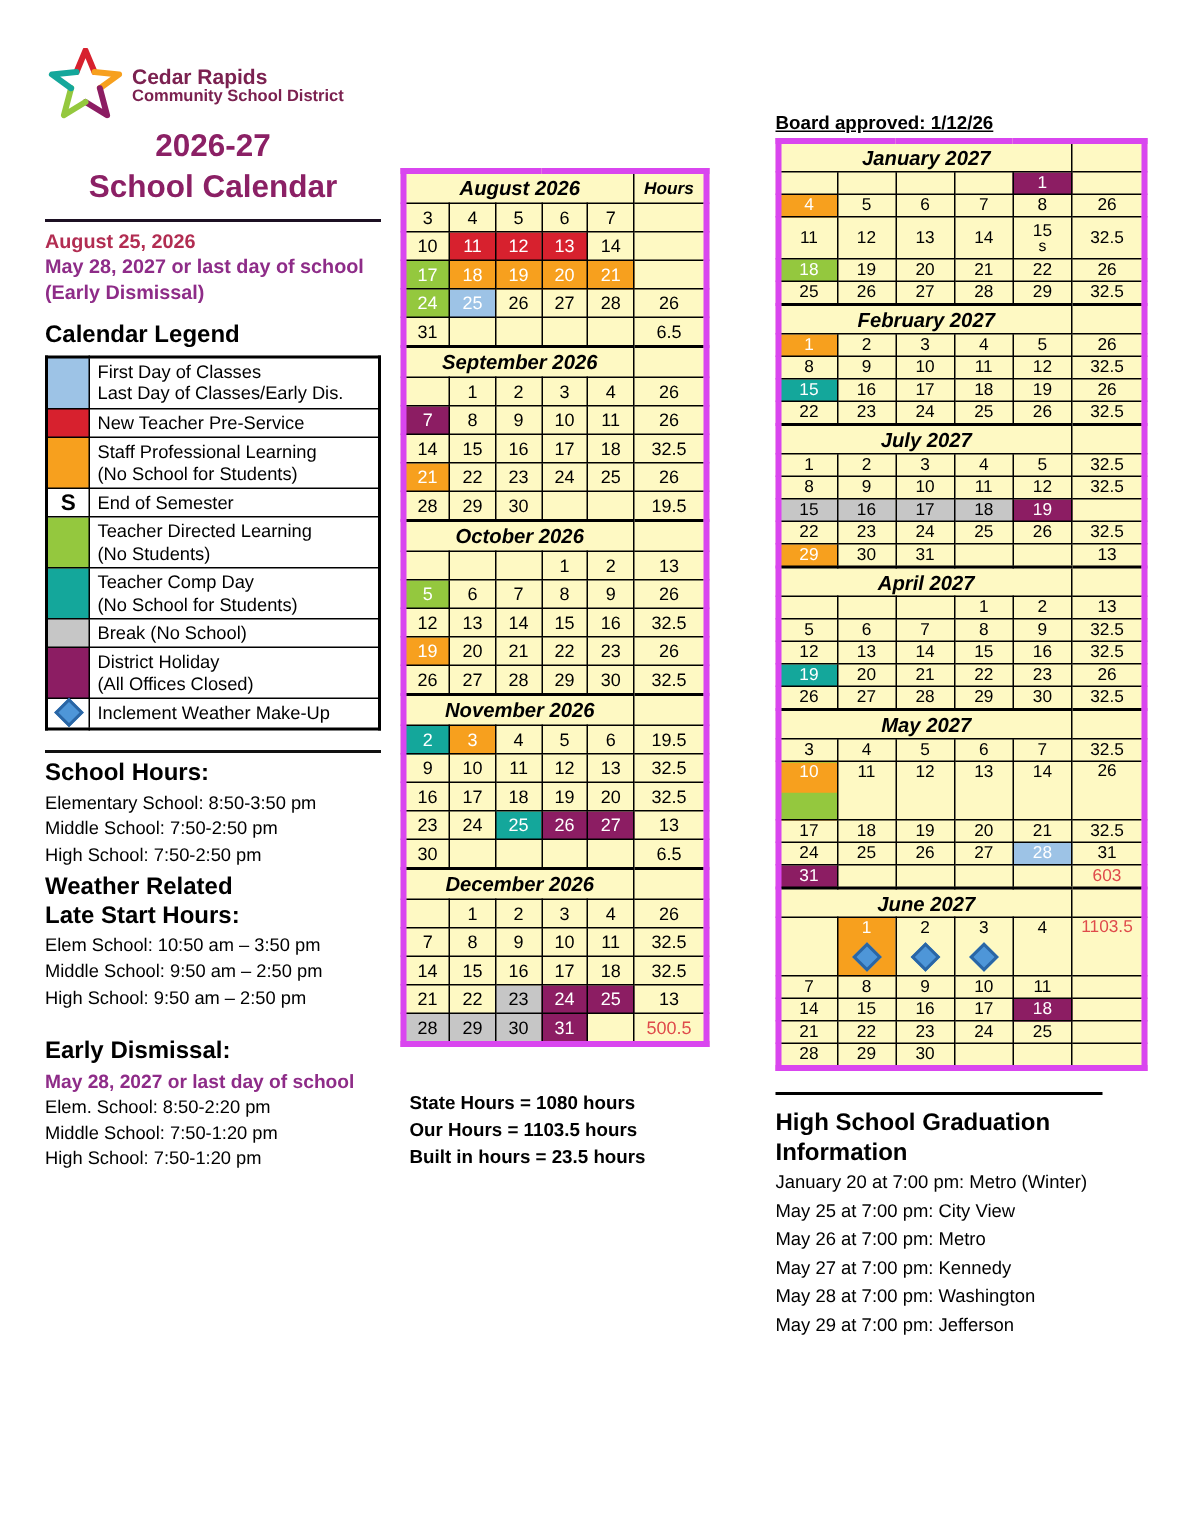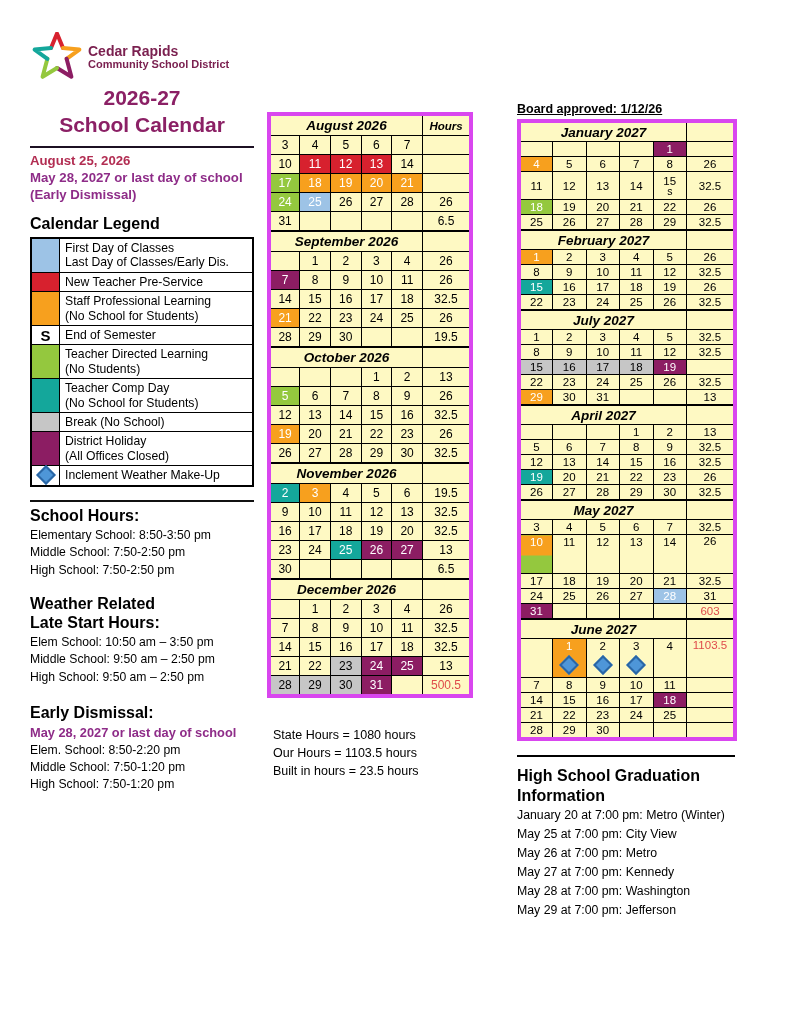"Board approved: 1/12/26" .right { top: 102px -> 75px; width: 220px -> 248px }
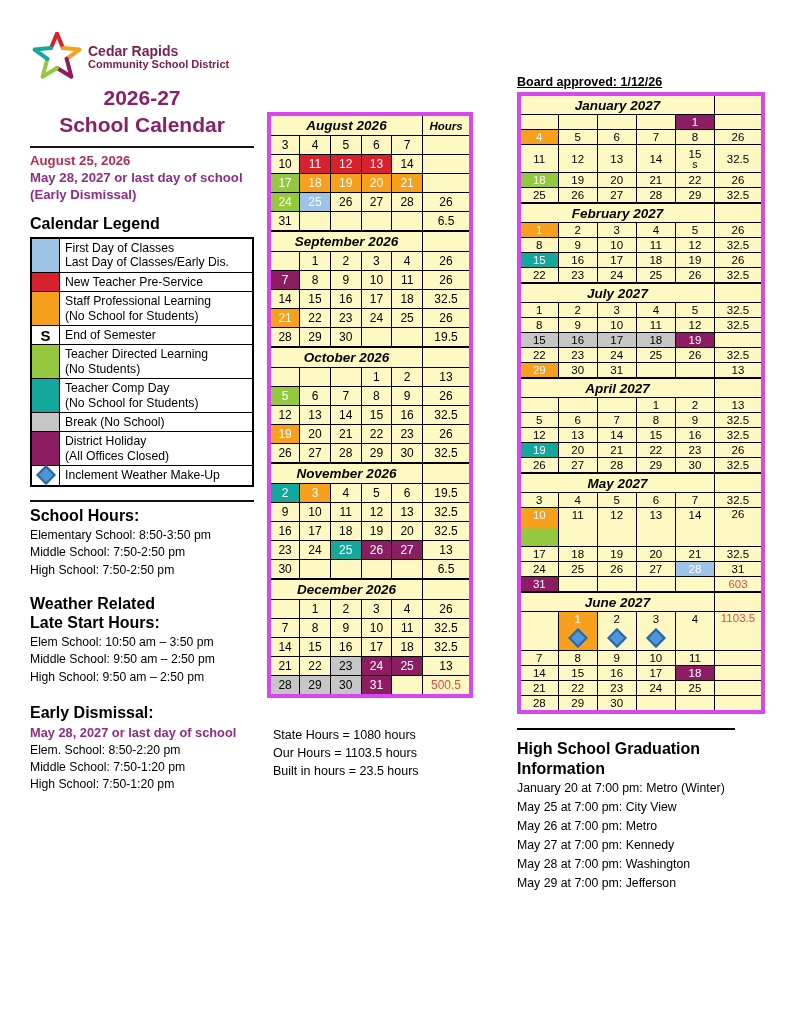"Weather Related" div.h2 { margin-top: 16px -> 4px }
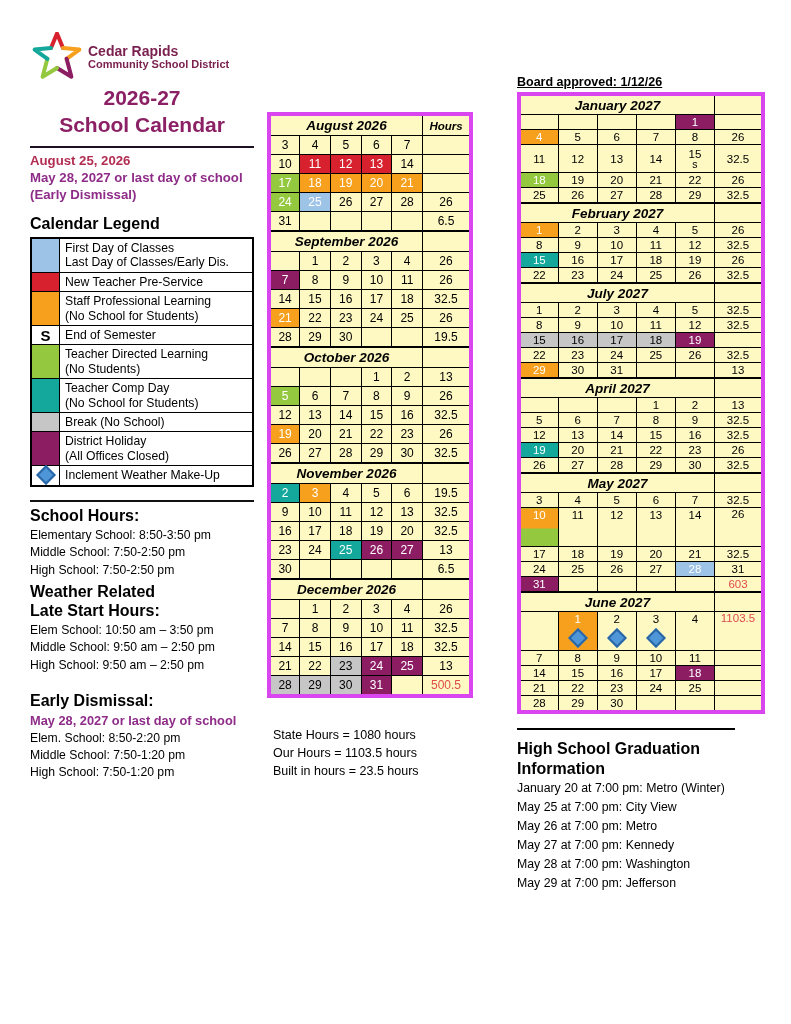"State Hours = 1080 hours" .hours-note { font-weight: normal -> bold }
